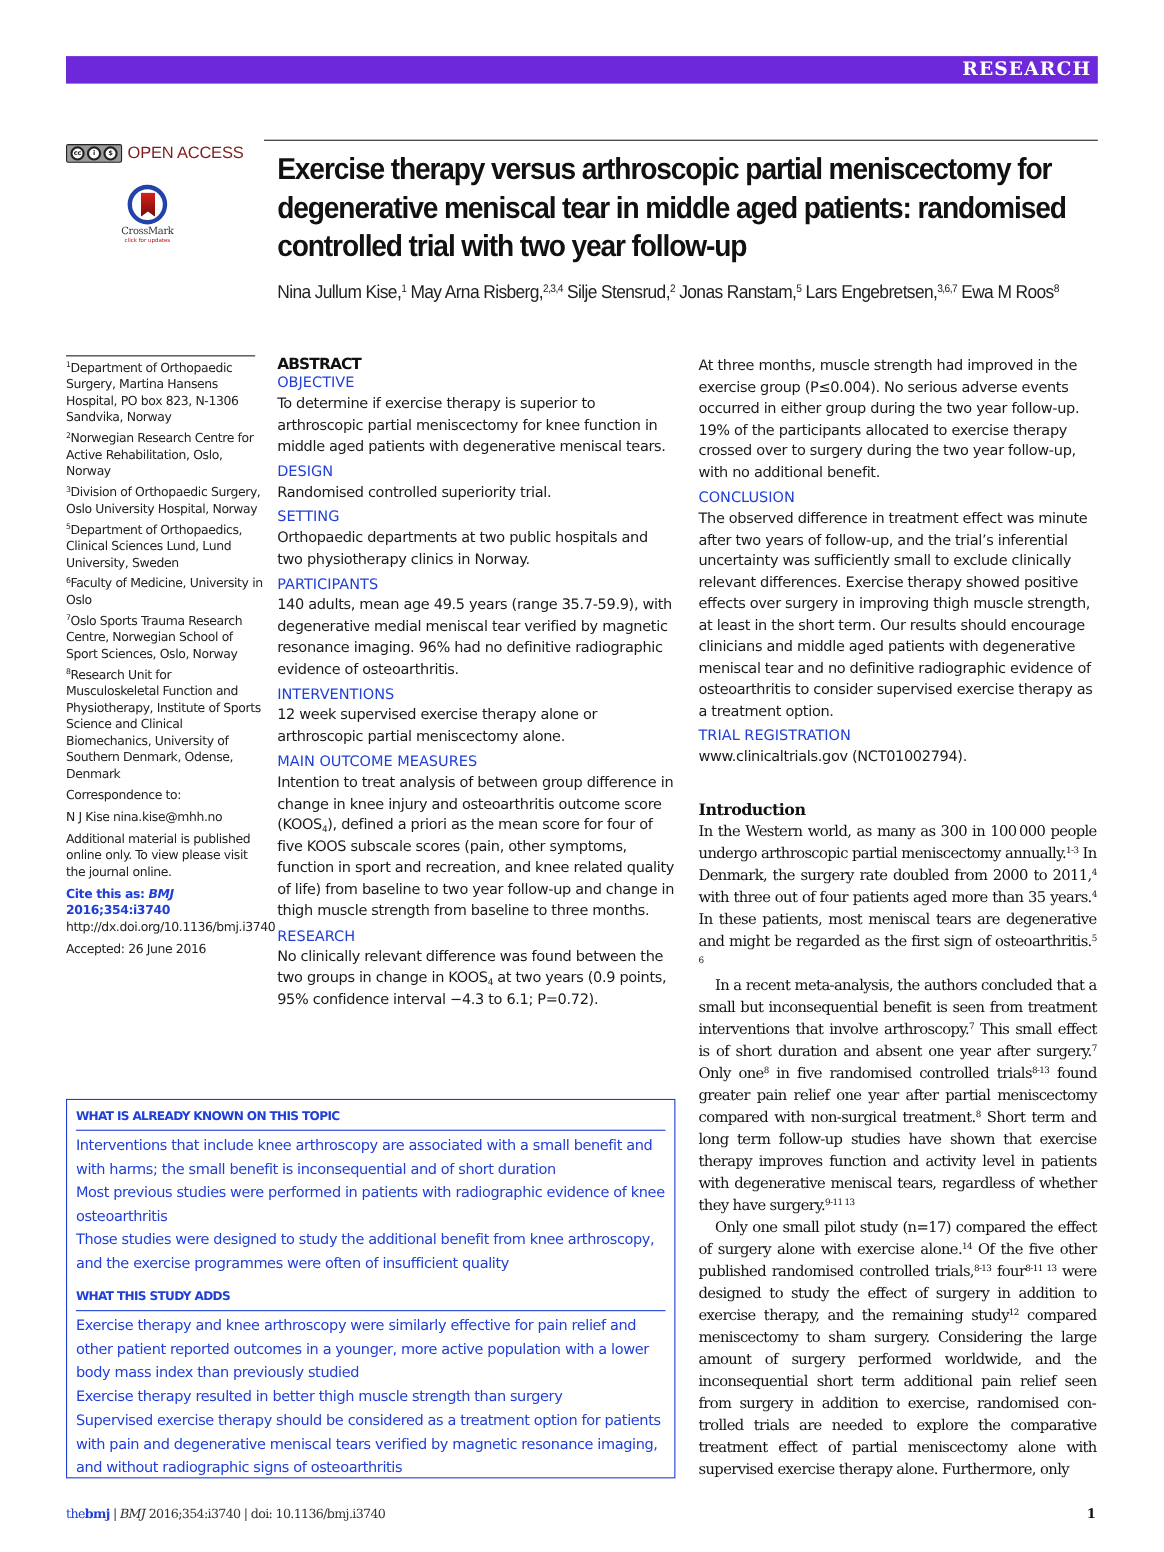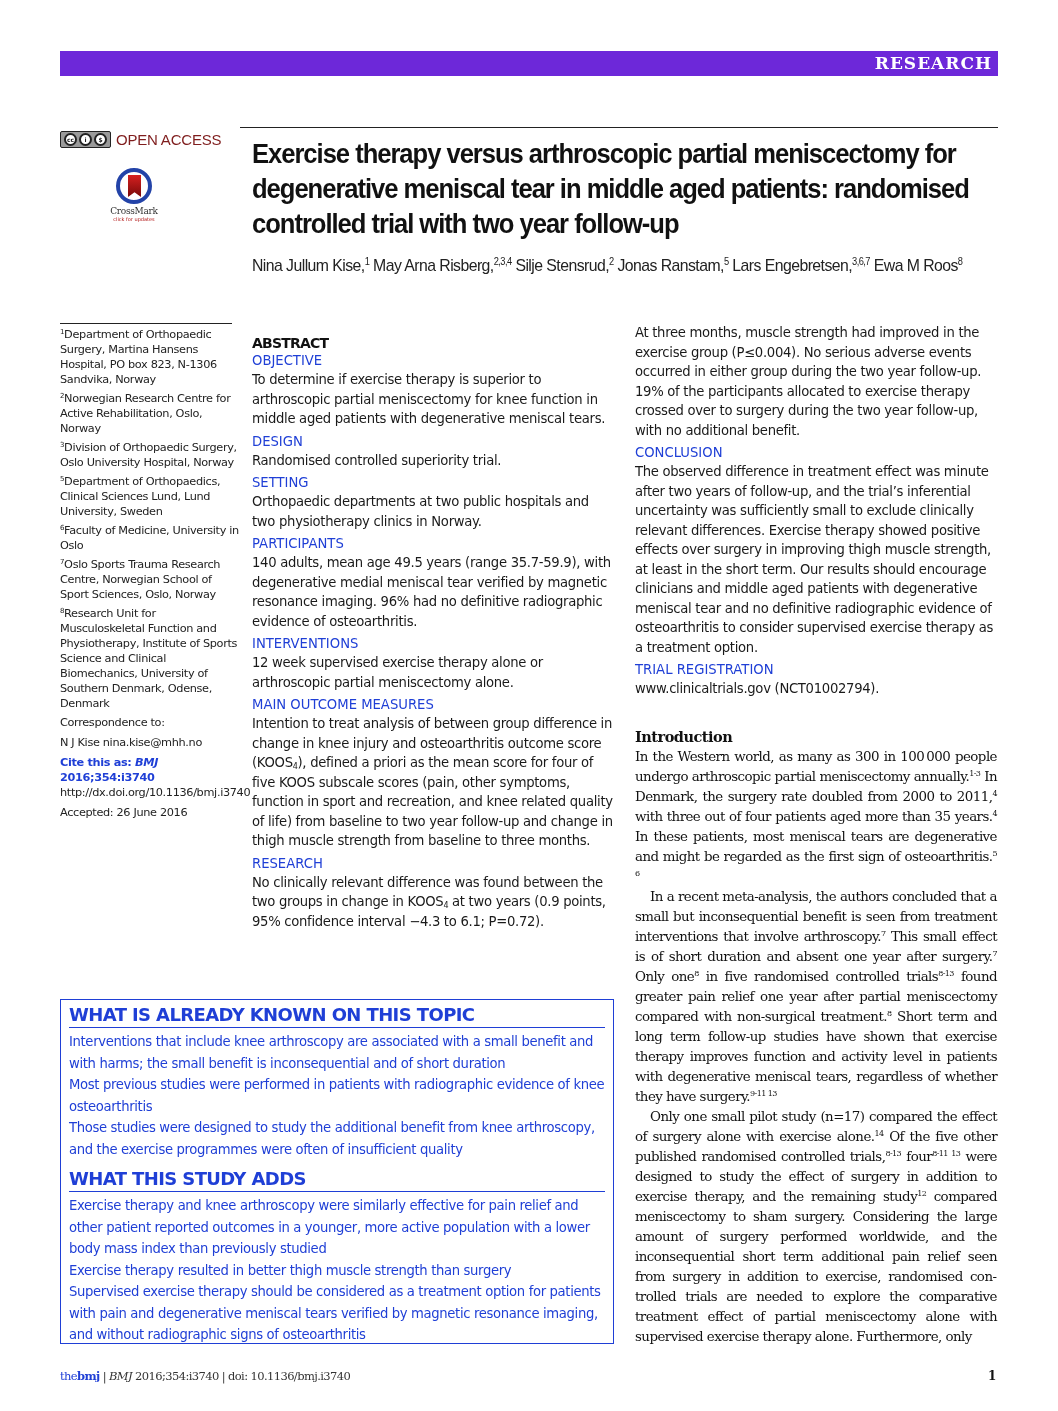"ABSTRACT" .abs-title { margin-top: 12px -> none }
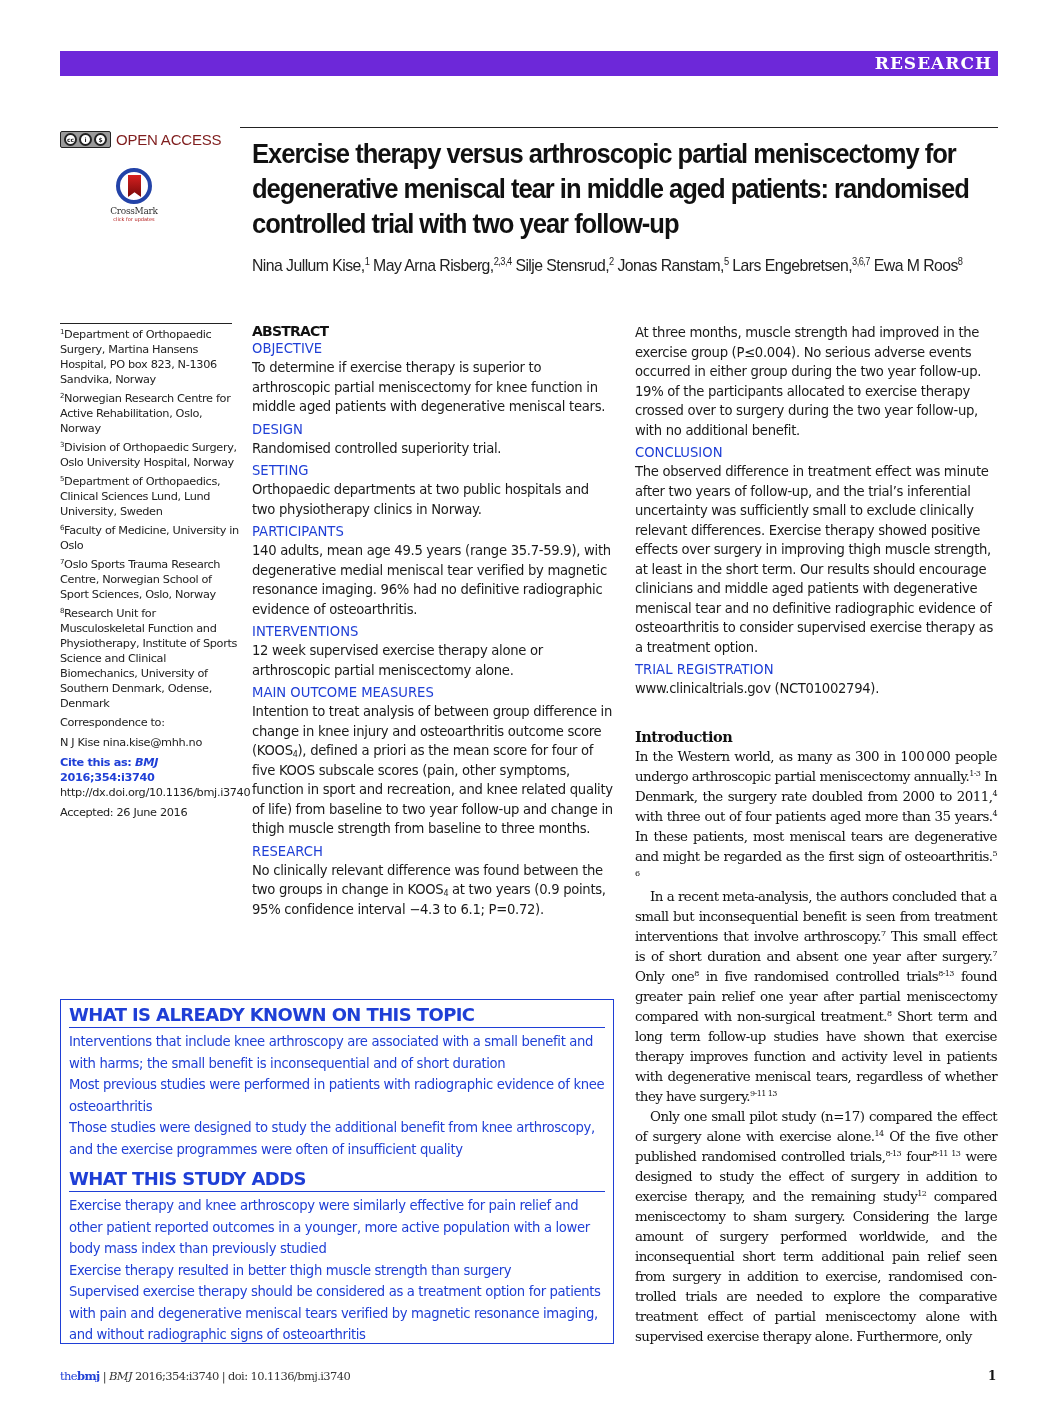"Additional material is published online" div.side-block { html: none -> <div>Additional material is published online only. To view please visit the journal online.</div> }
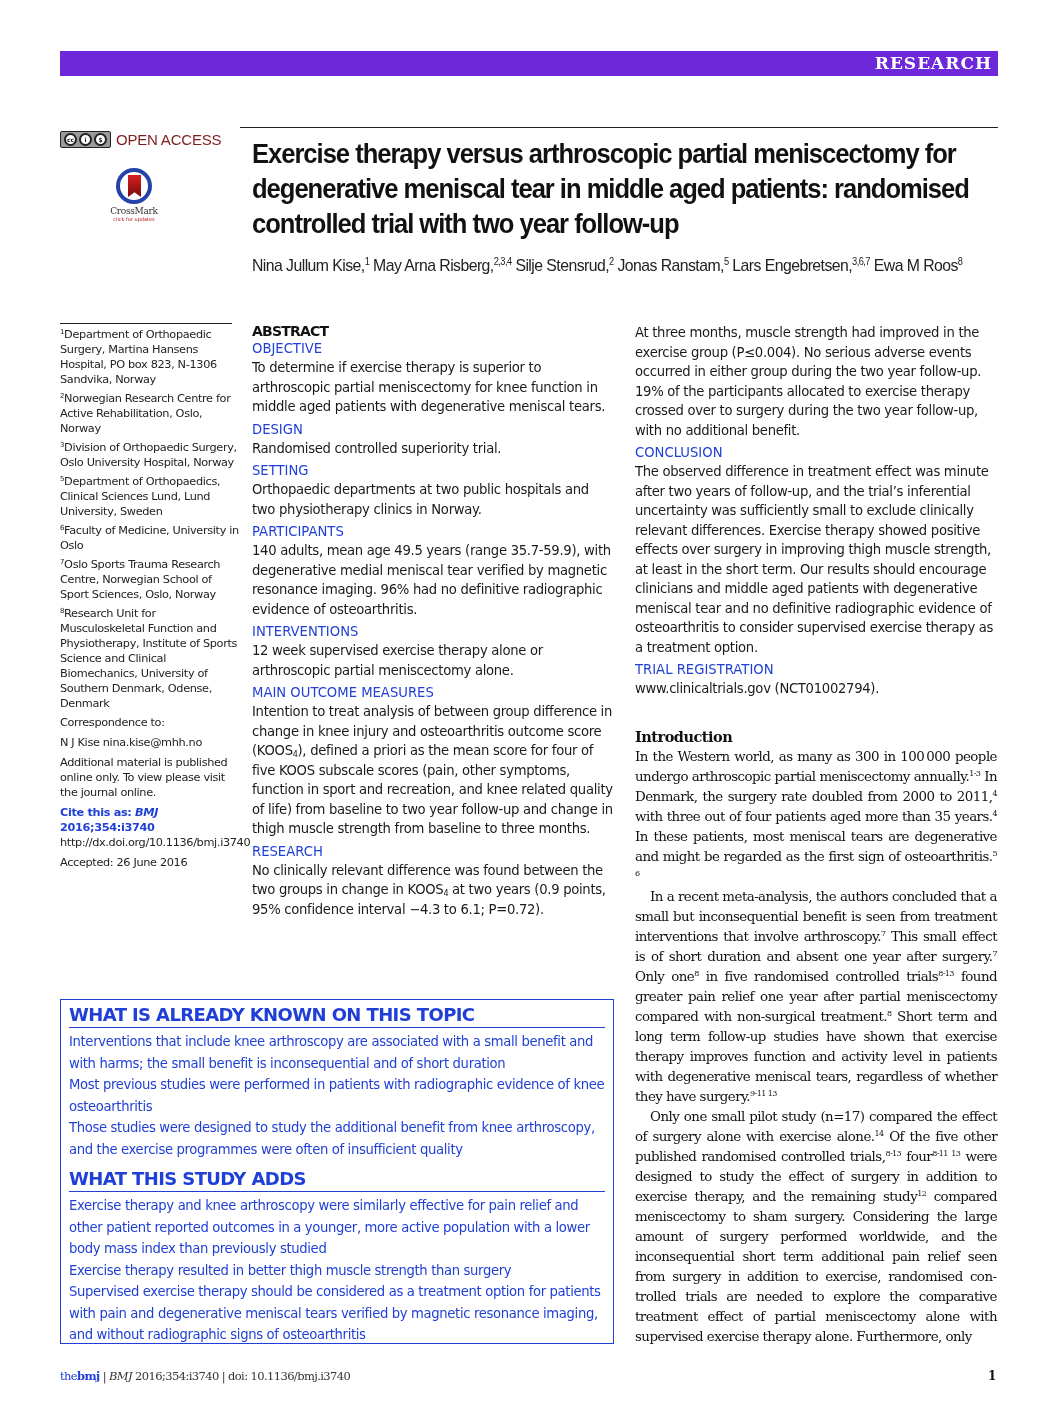"WHAT IS ALREADY KNOWN ON" .box-head { font-size: 18px -> 11px }
